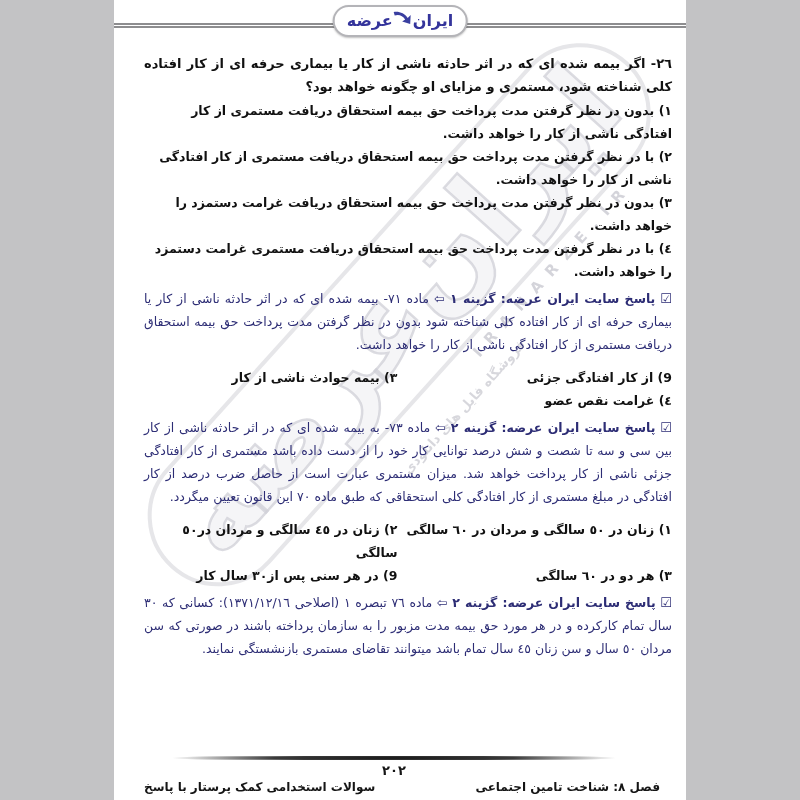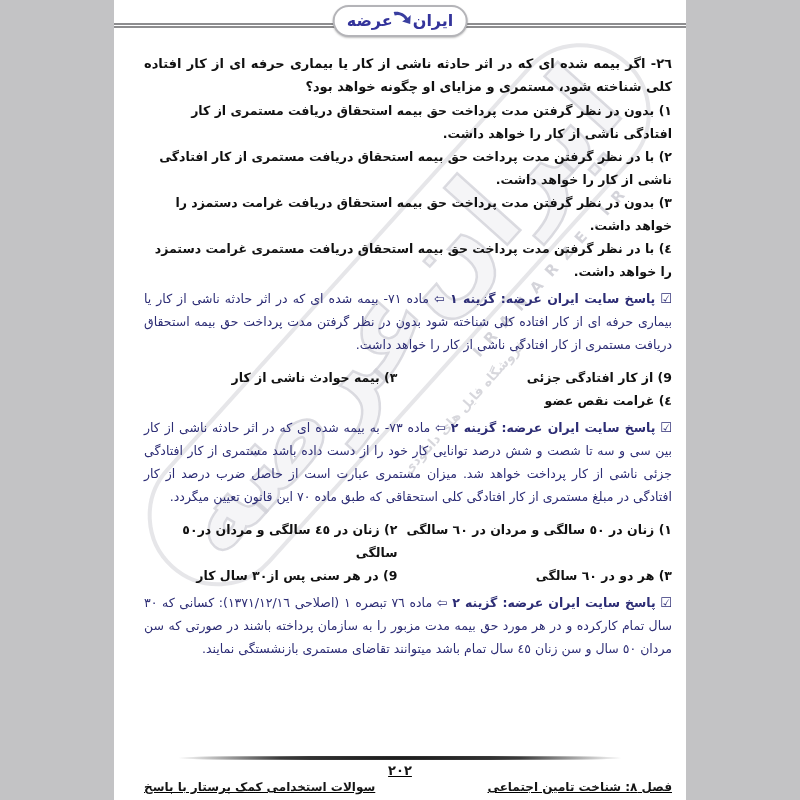"٢٠٢" .footer { right: 0 -> 12px; text-decoration: underline -> none }
